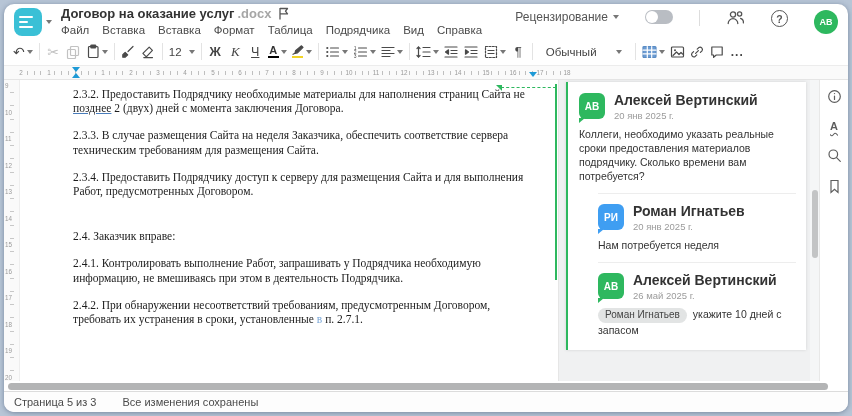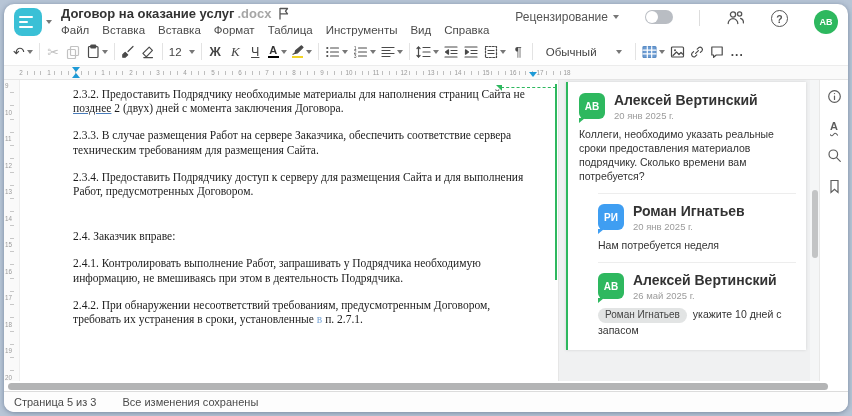"Инструменты" div.menu-item { text: Инструменты -> Подрядчика }
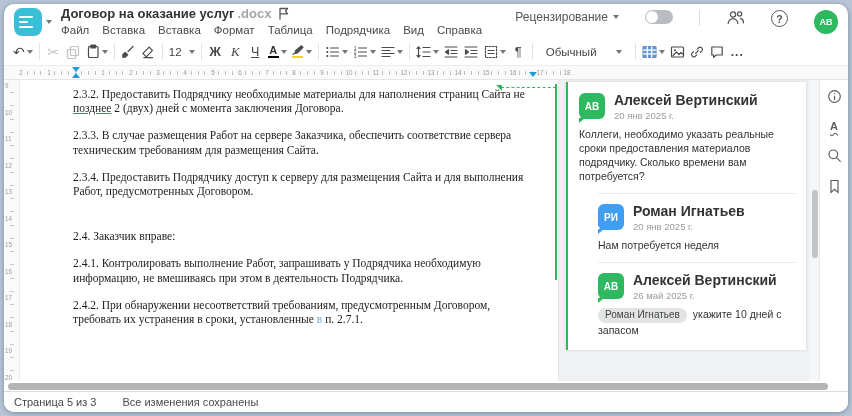"2.3.3. В случае размещения Работ" span { text: Работ на сервере -> Сайта на неделя }
